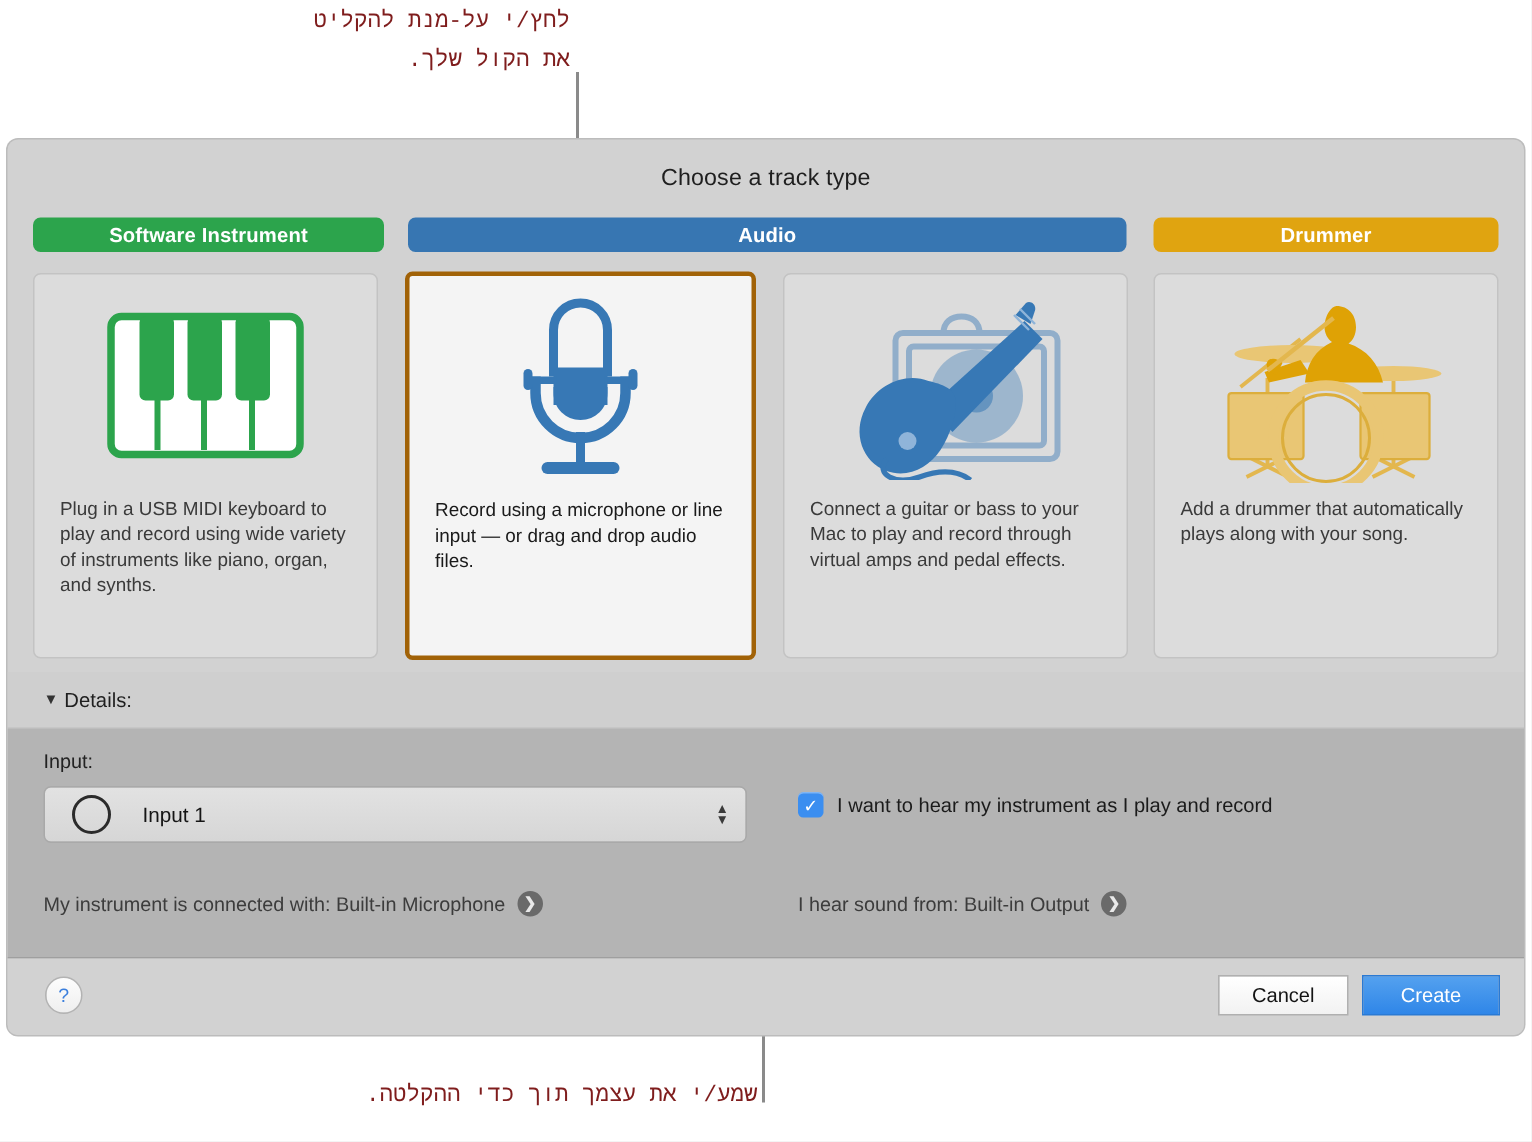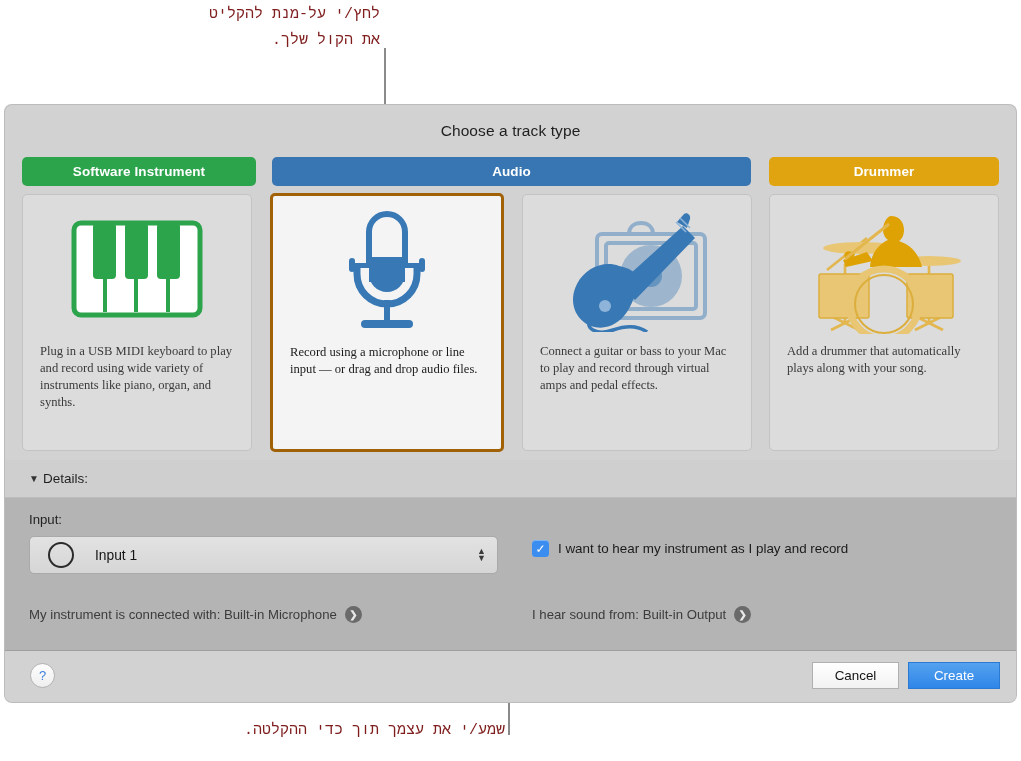"Choose a track type" #dialog { margin-top: 12px -> none }
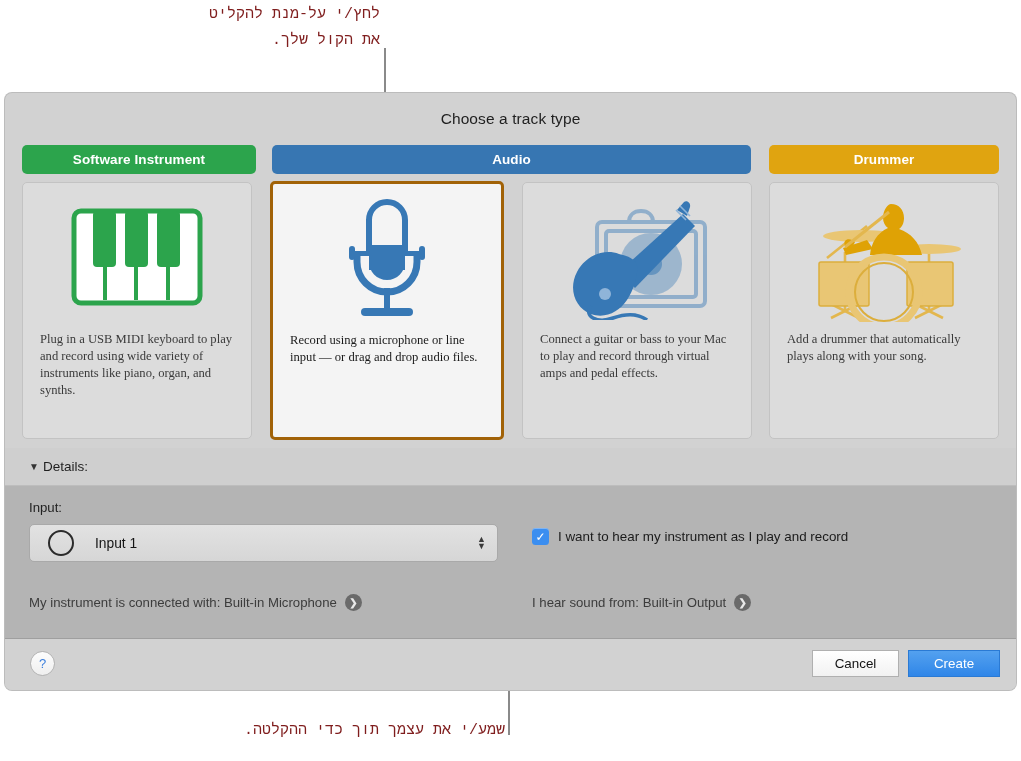"Software Instrument" .tab { height: 29px -> 23px }
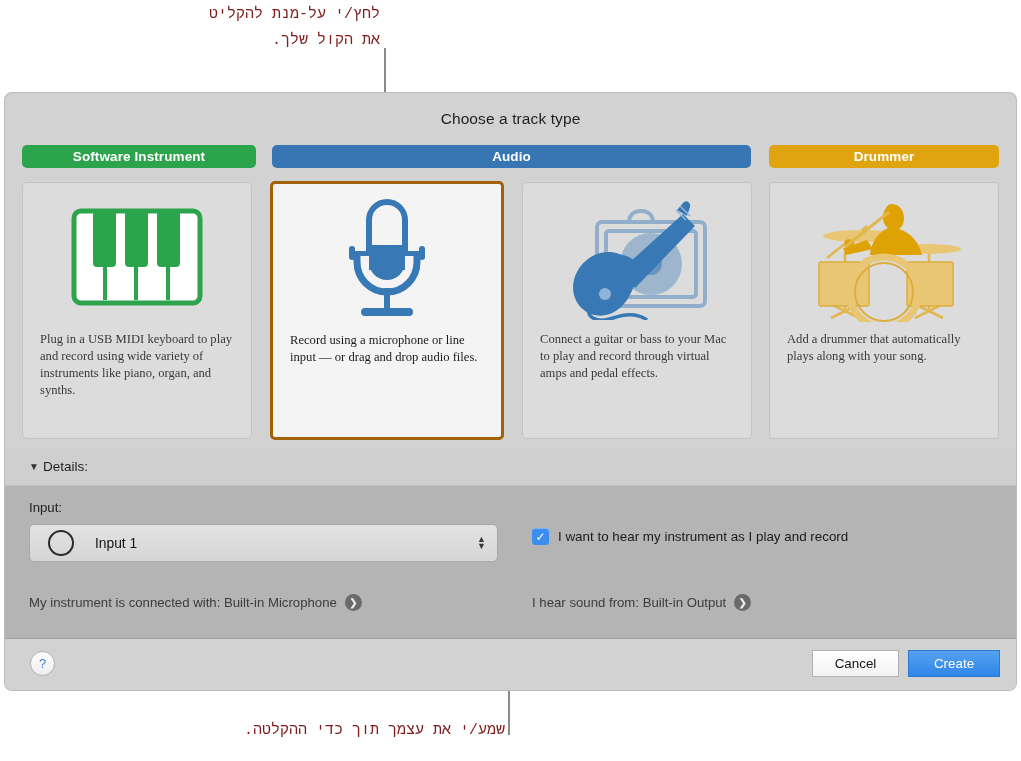"Plug in a USB MIDI" .card-row { font-family: Liberation Serif, serif -> none }
